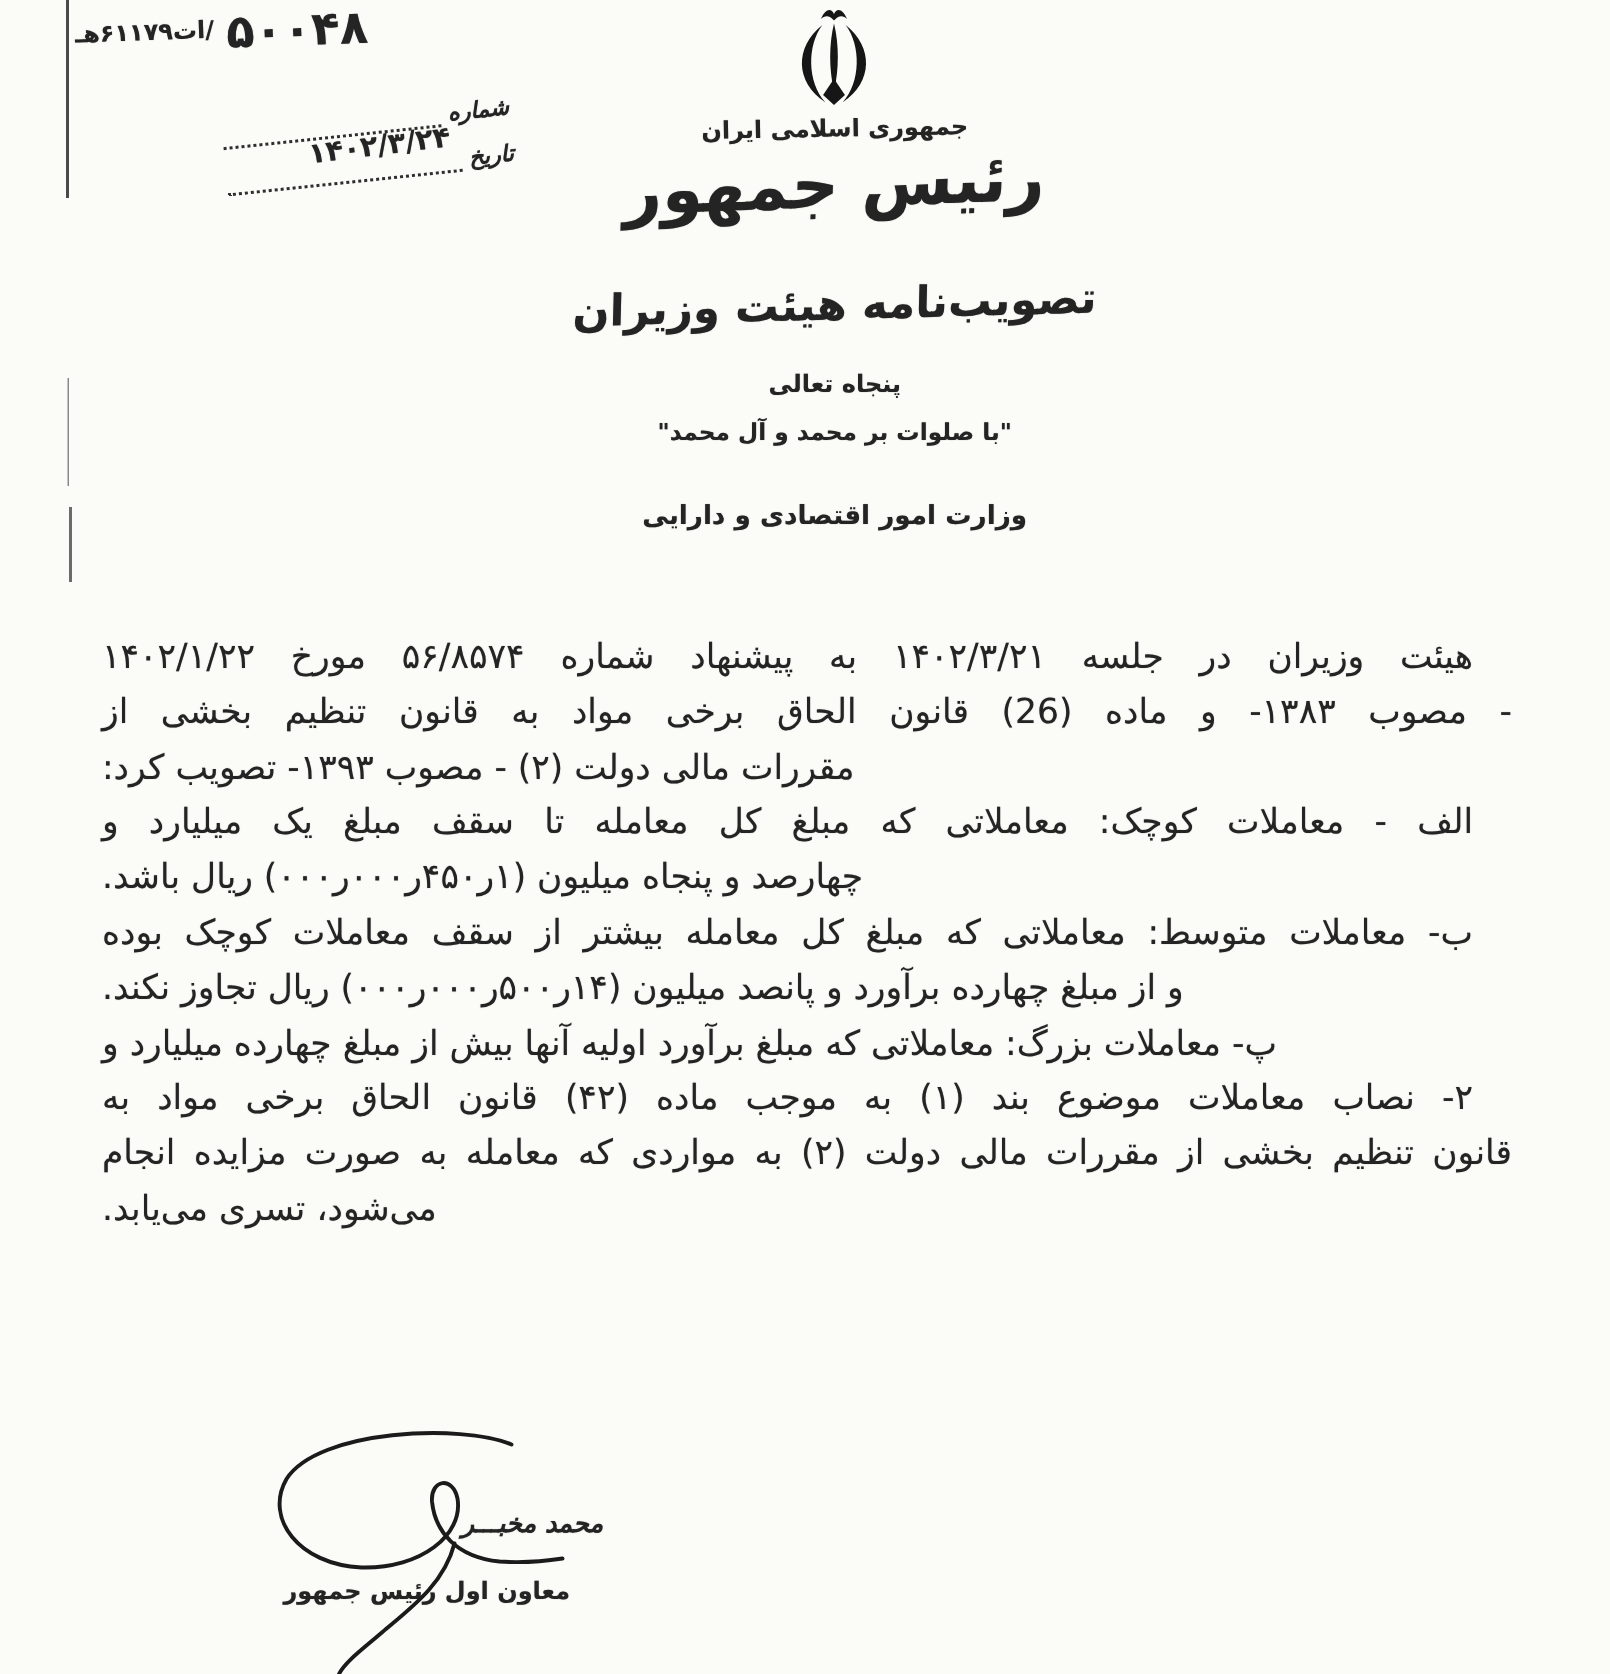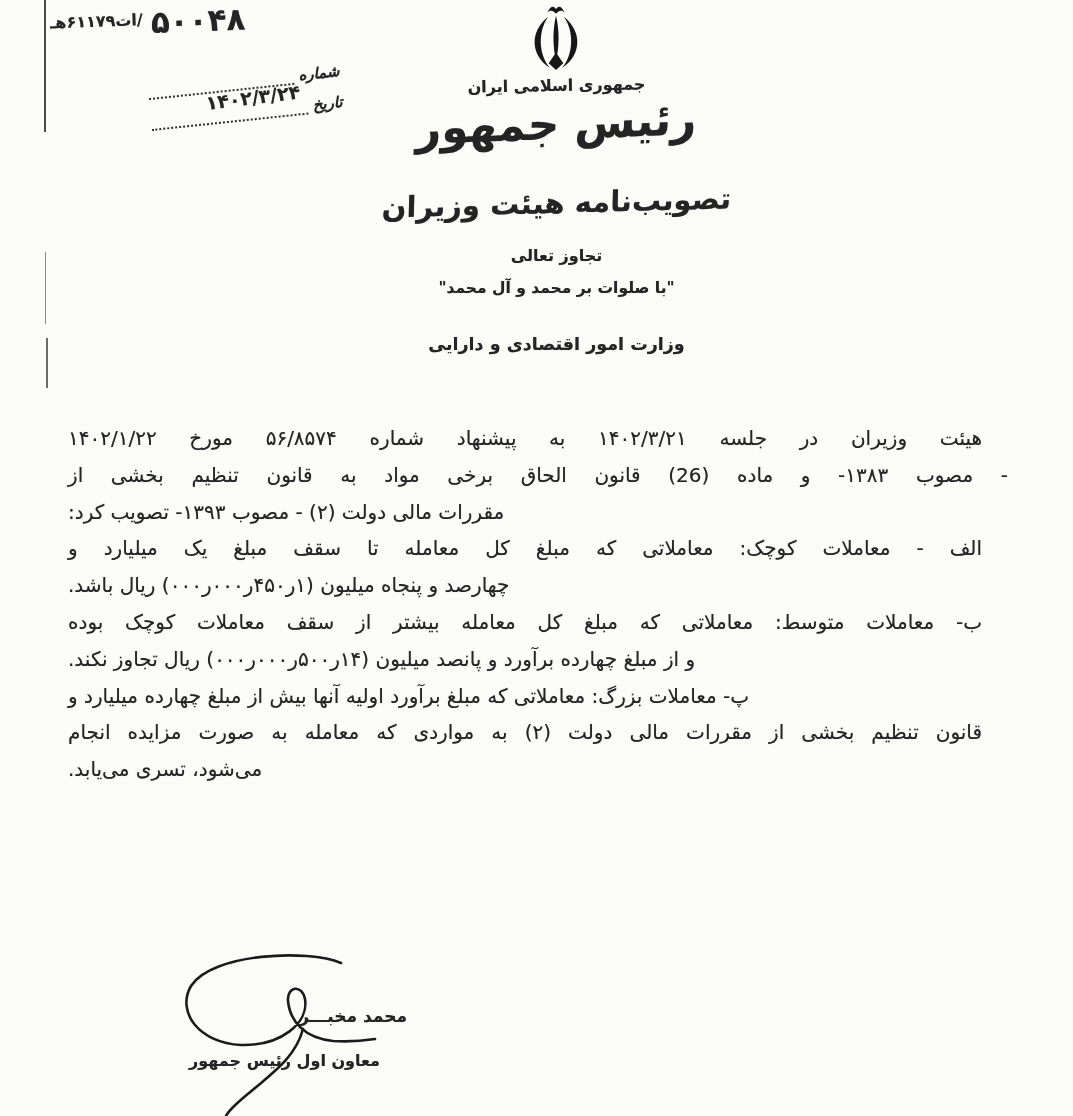"تجاوز تعالی" div.hdr { text: تجاوز -> پنجاه }
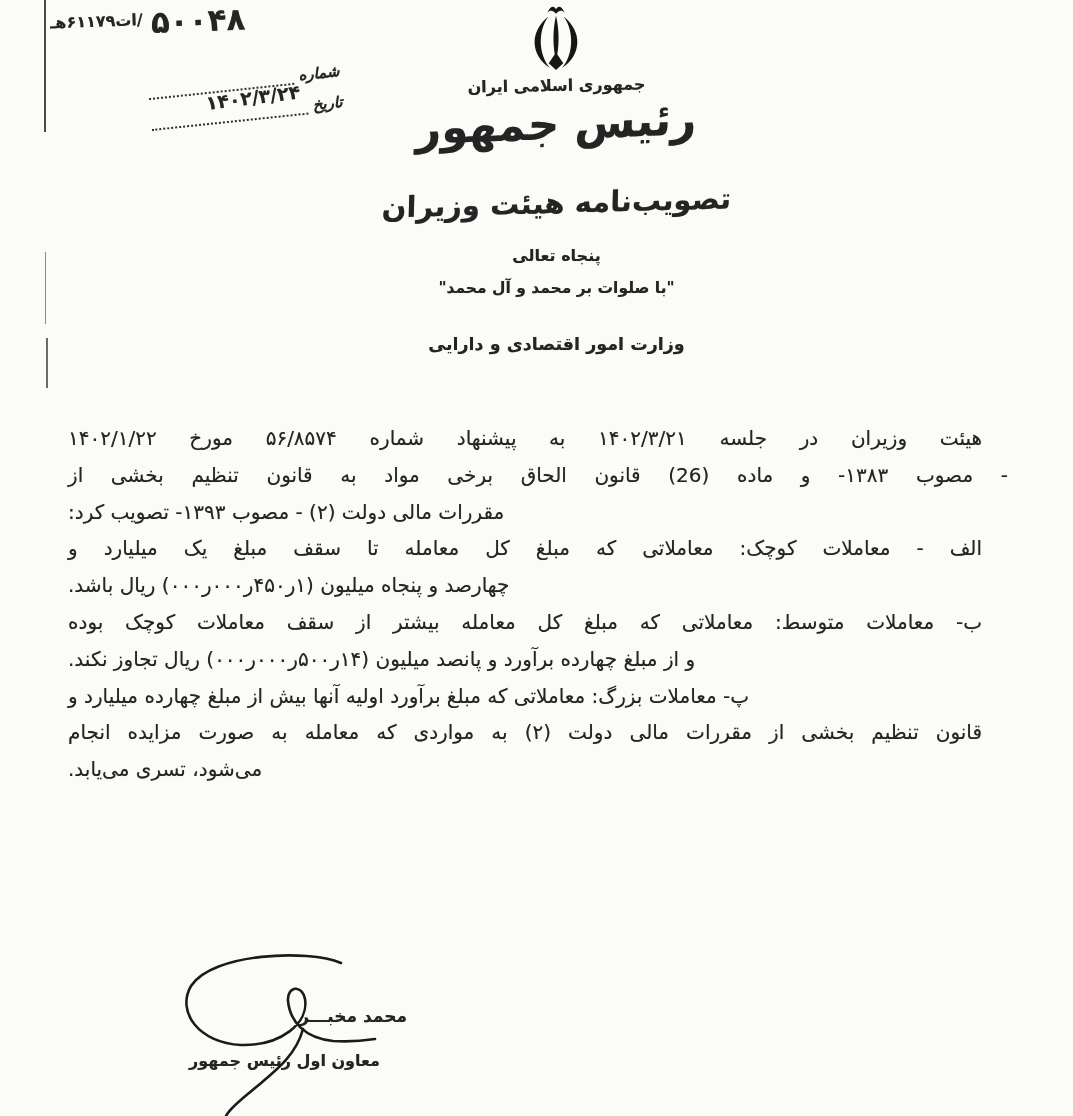"هیئت وزیران در جلسه ۱۴۰۲/۳/۲۱" .body-text { font-size: 20px -> 23px }
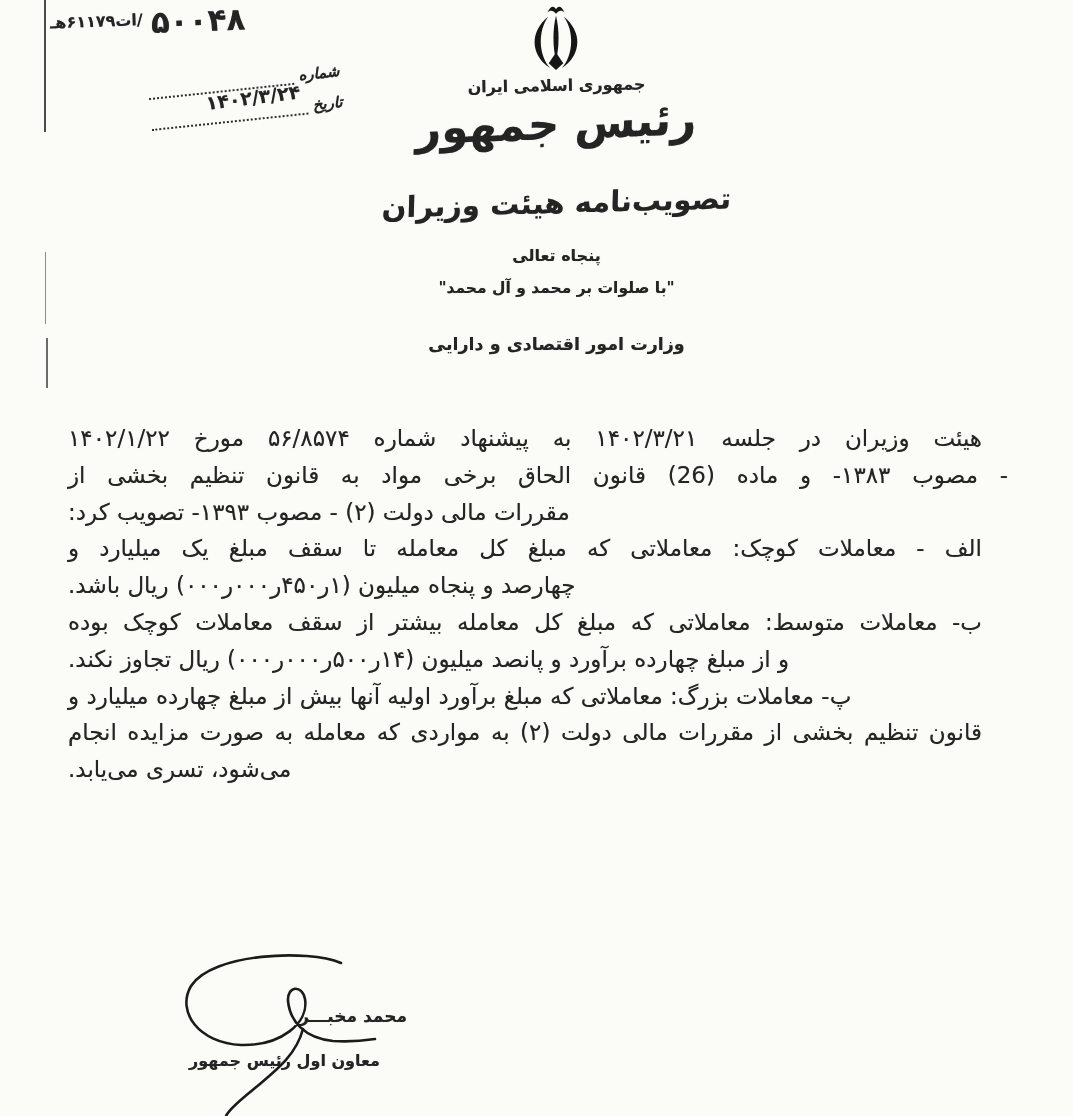"۲- نصاب معاملات موضوع بند" div.line { html: none -> <div>۲- نصاب معاملات موضوع بند (۱) به موجب ماده (۴۲) قانون الحاق برخی مواد به</div> }
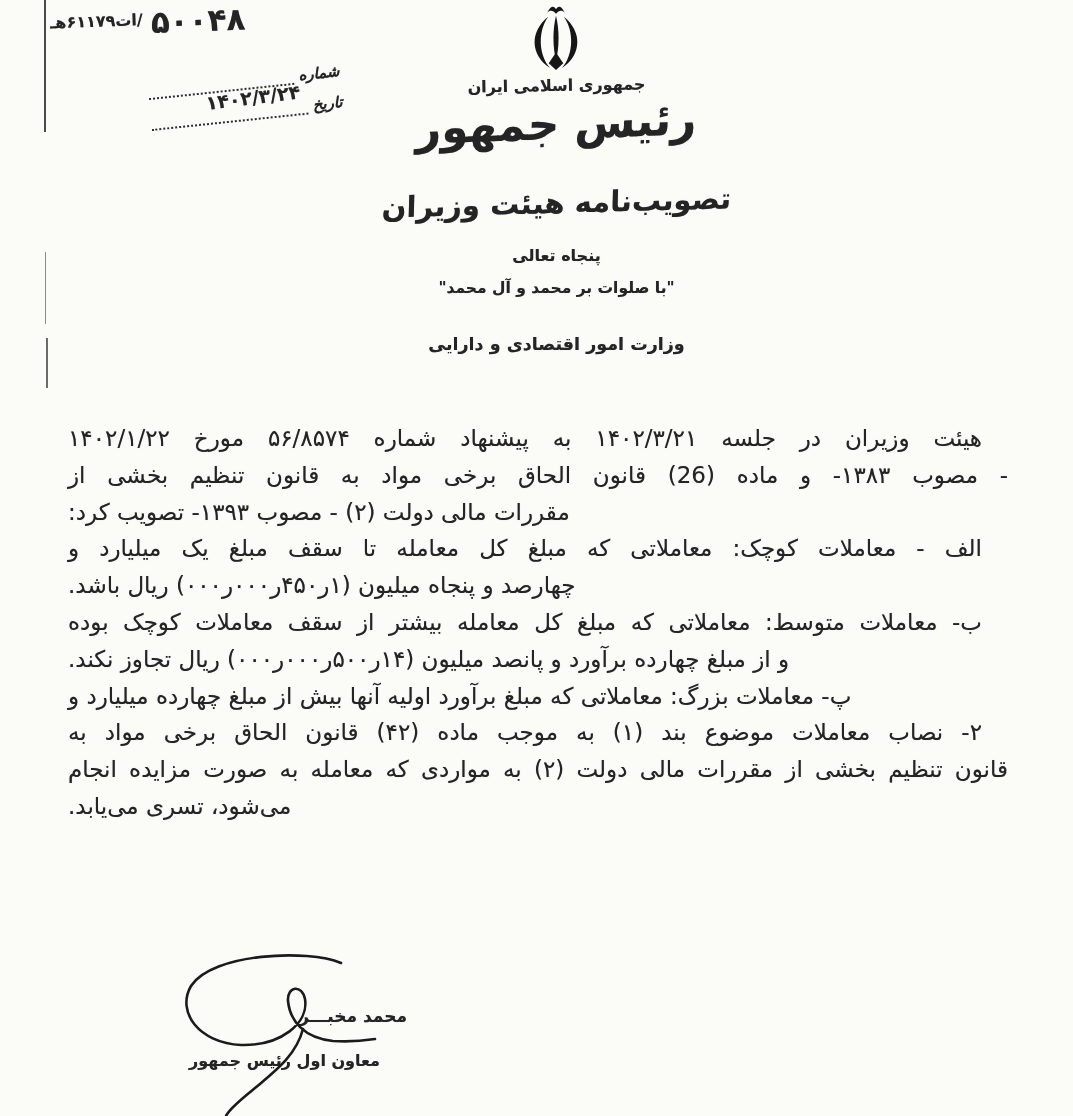"محمد مخبـــر" .sig-name { font-style: none -> italic; text-align: none -> center }
